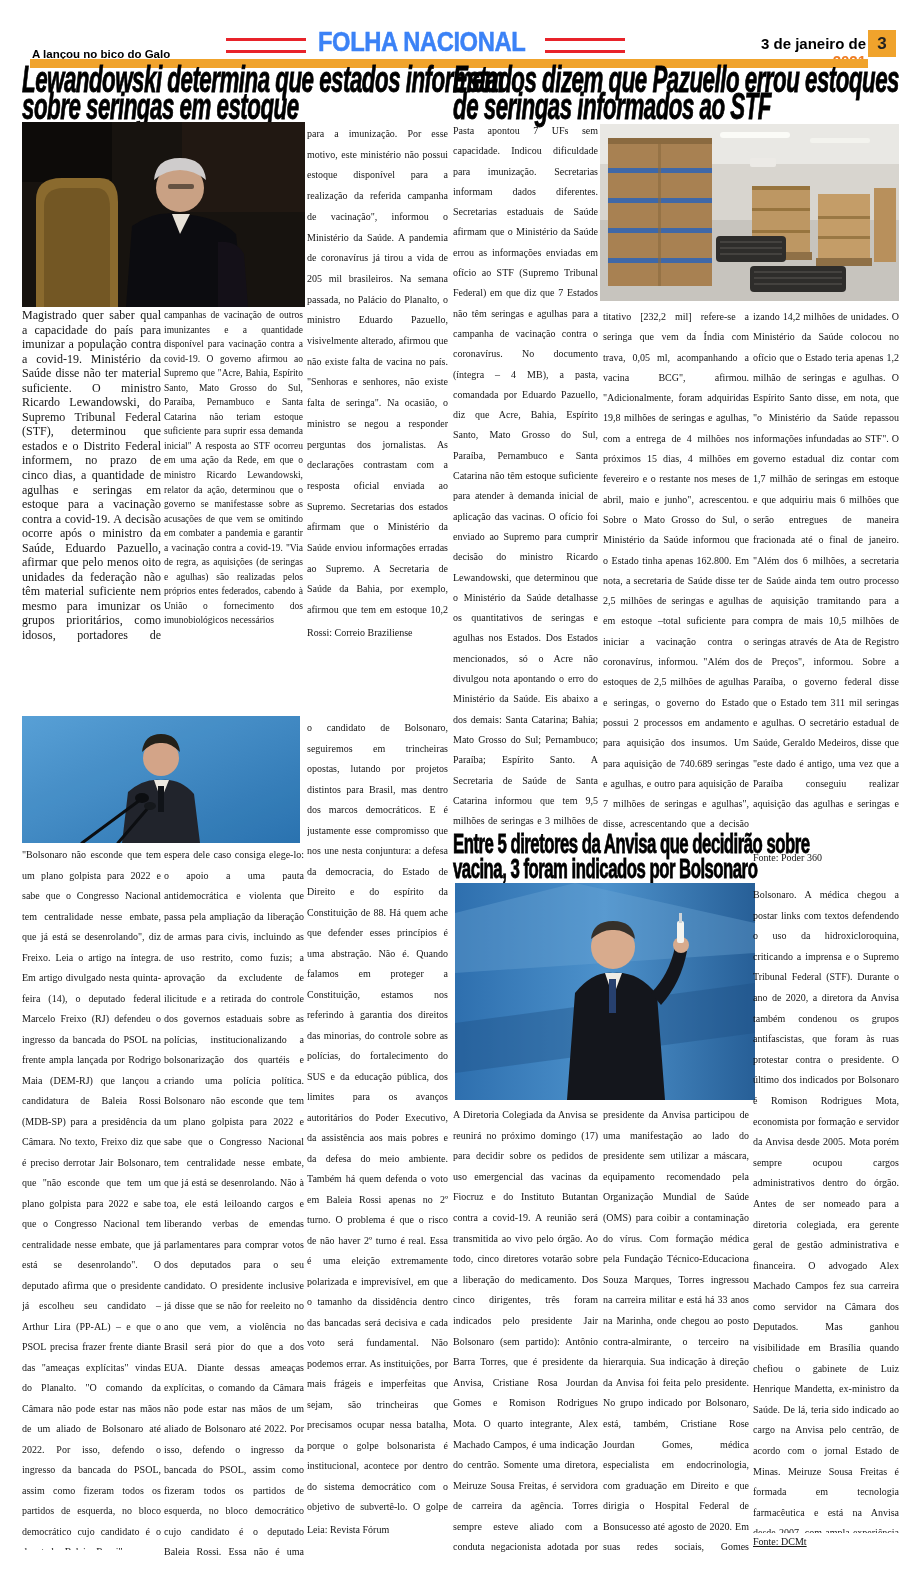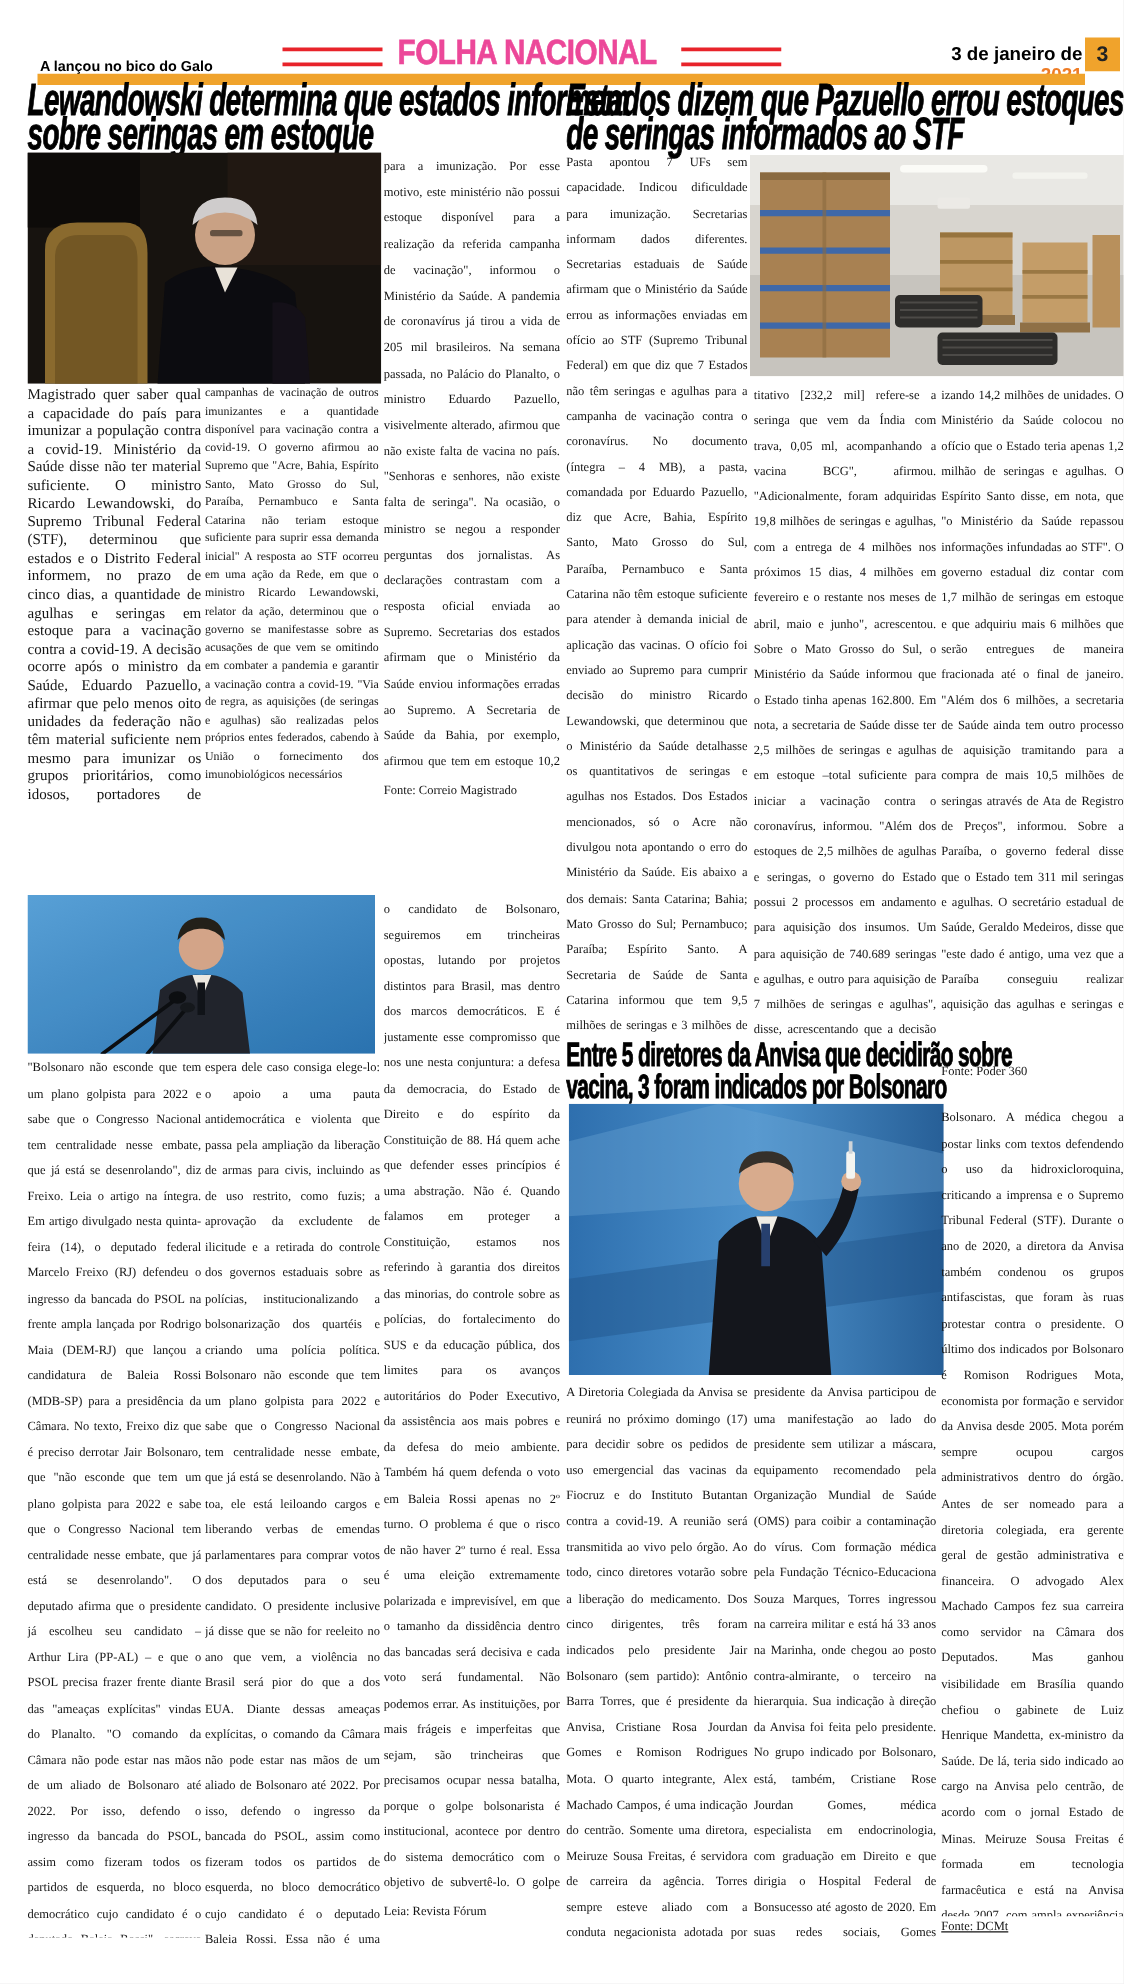"FOLHA NACIONAL" div.section-title { color: #ec4899 -> #3b82f6 }
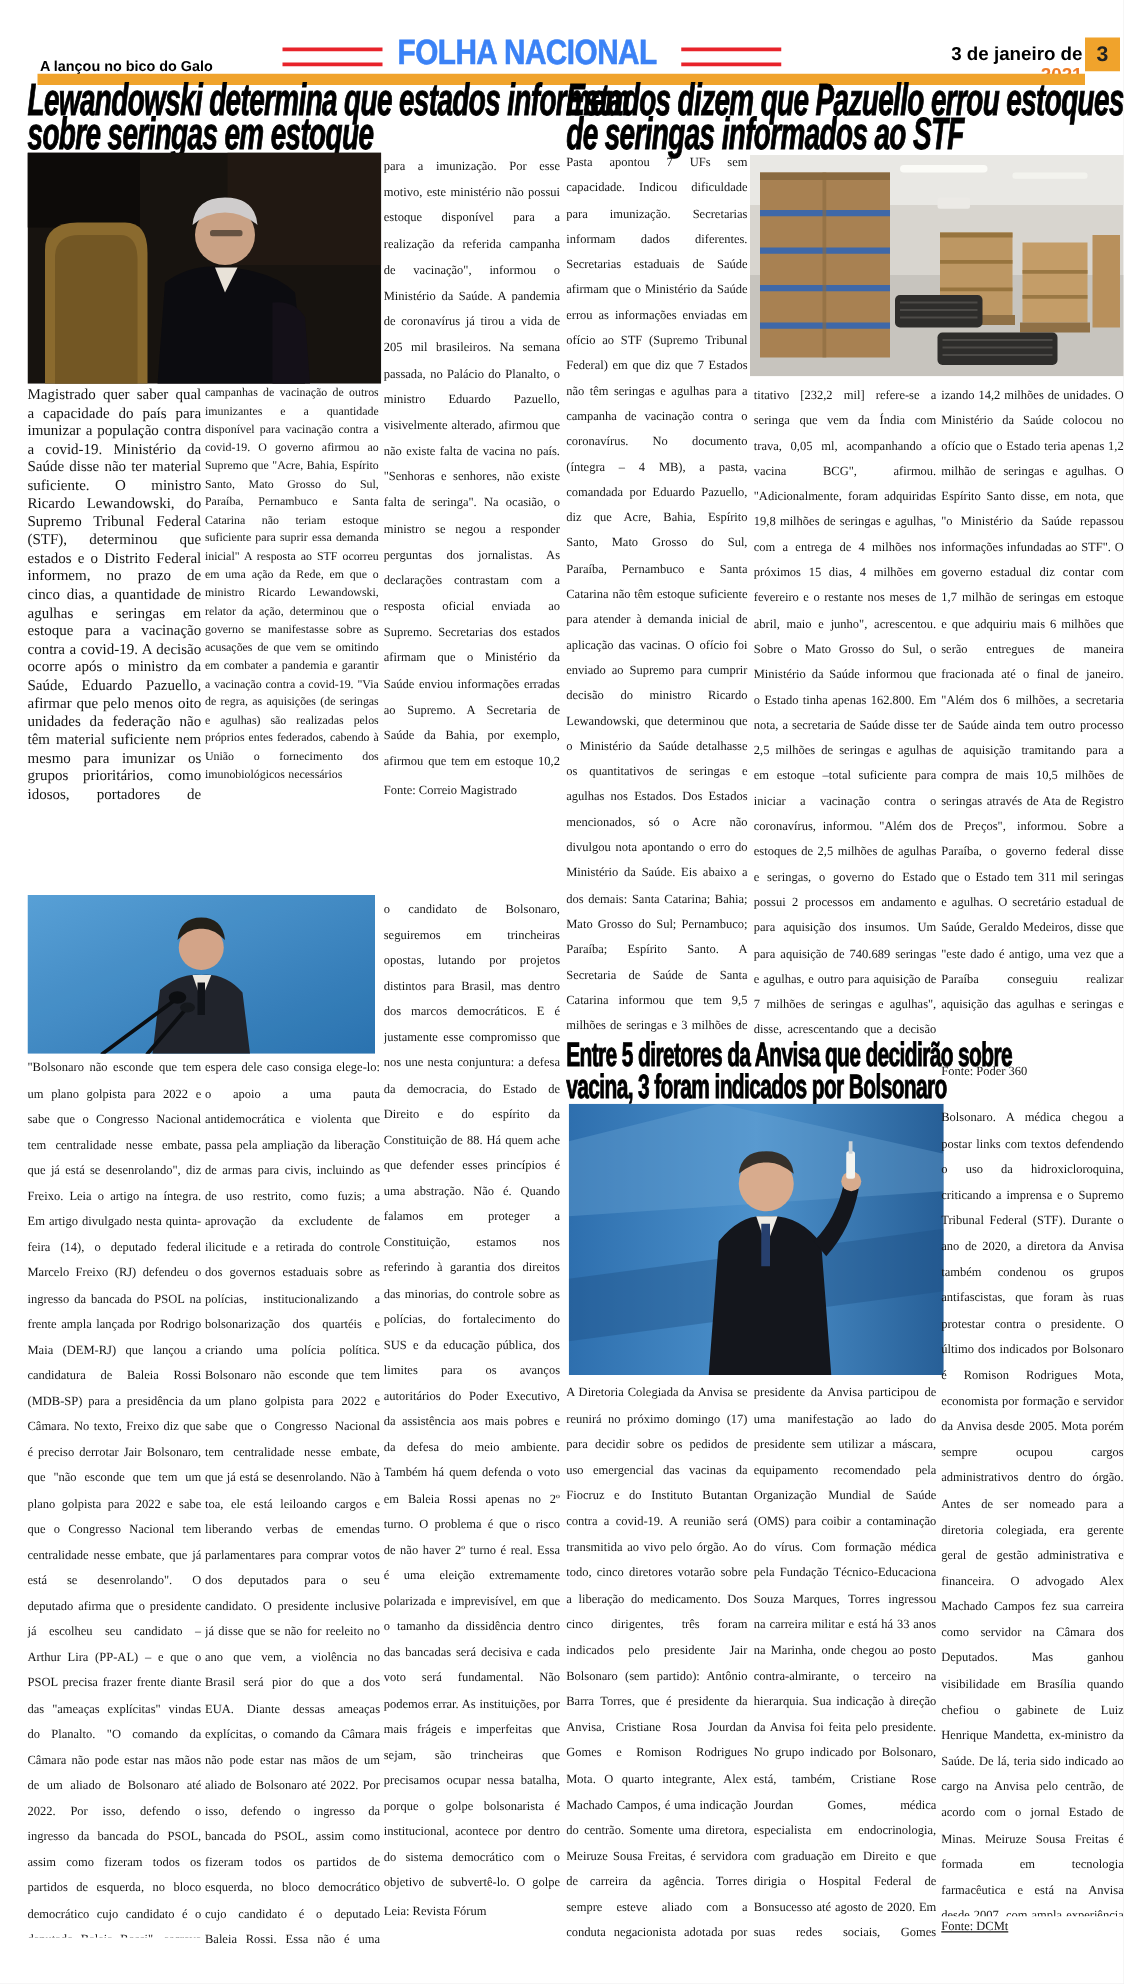"Fonte: Correio Magistrado" div.source { text: Fonte: Correio Magistrado -> Rossi: Correio Braziliense }
